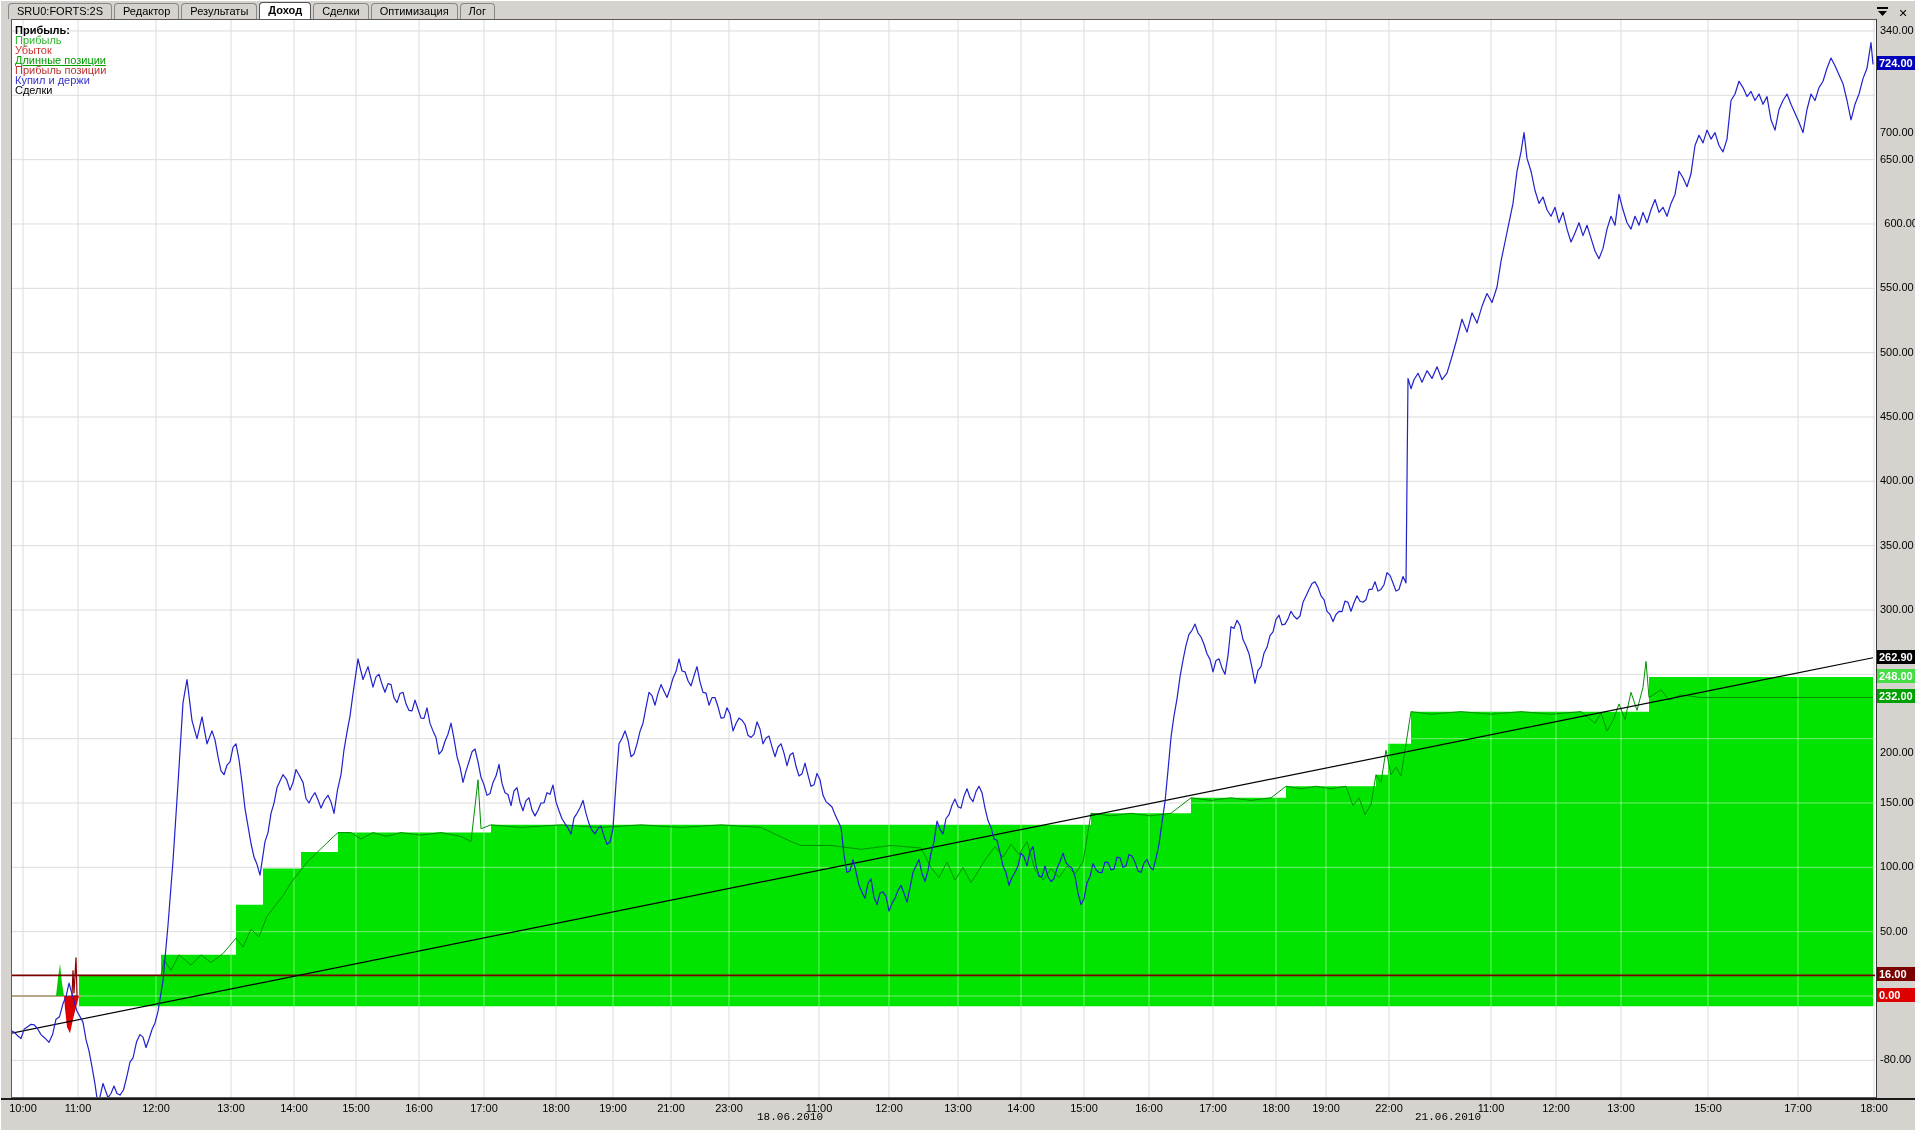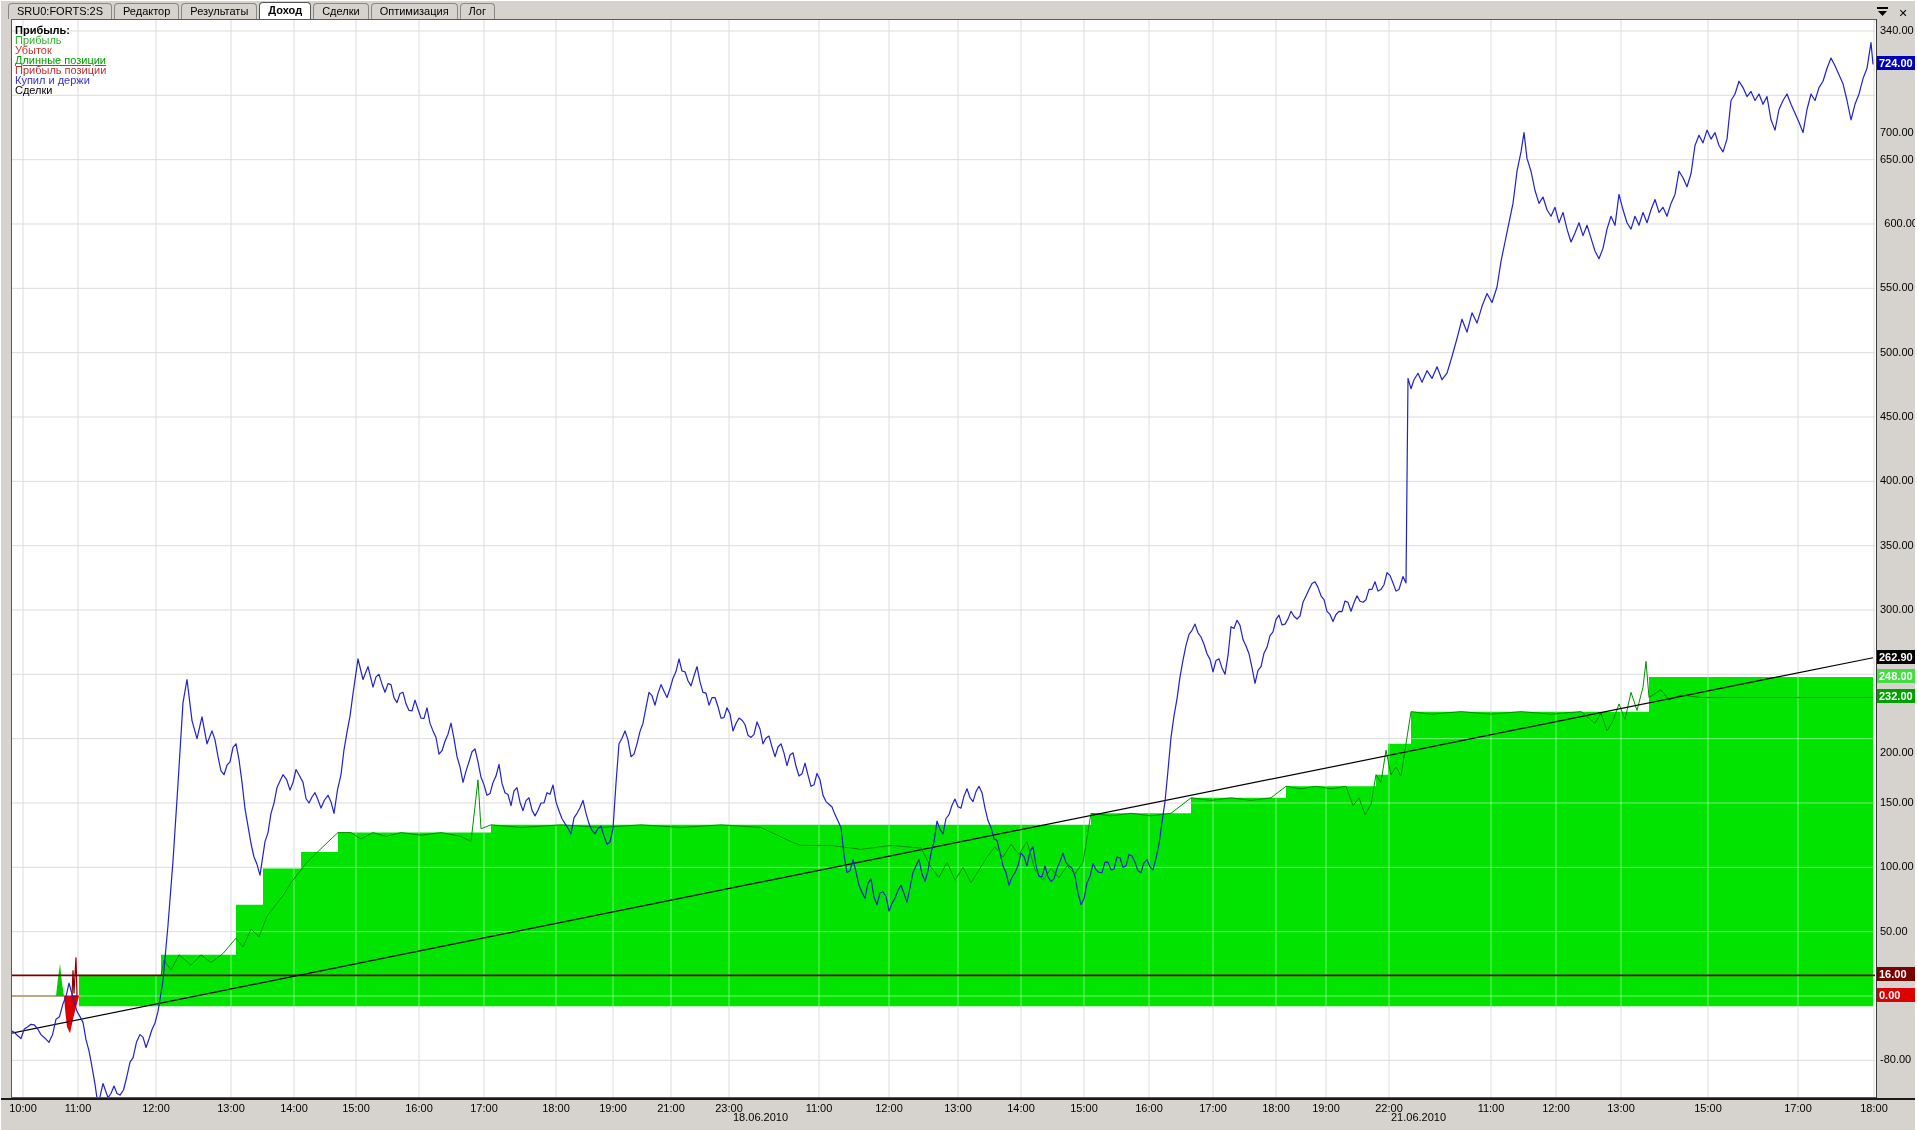"18.06.2010" .hdate { font-family: none -> Liberation Mono, monospace; text-align: left -> right }
